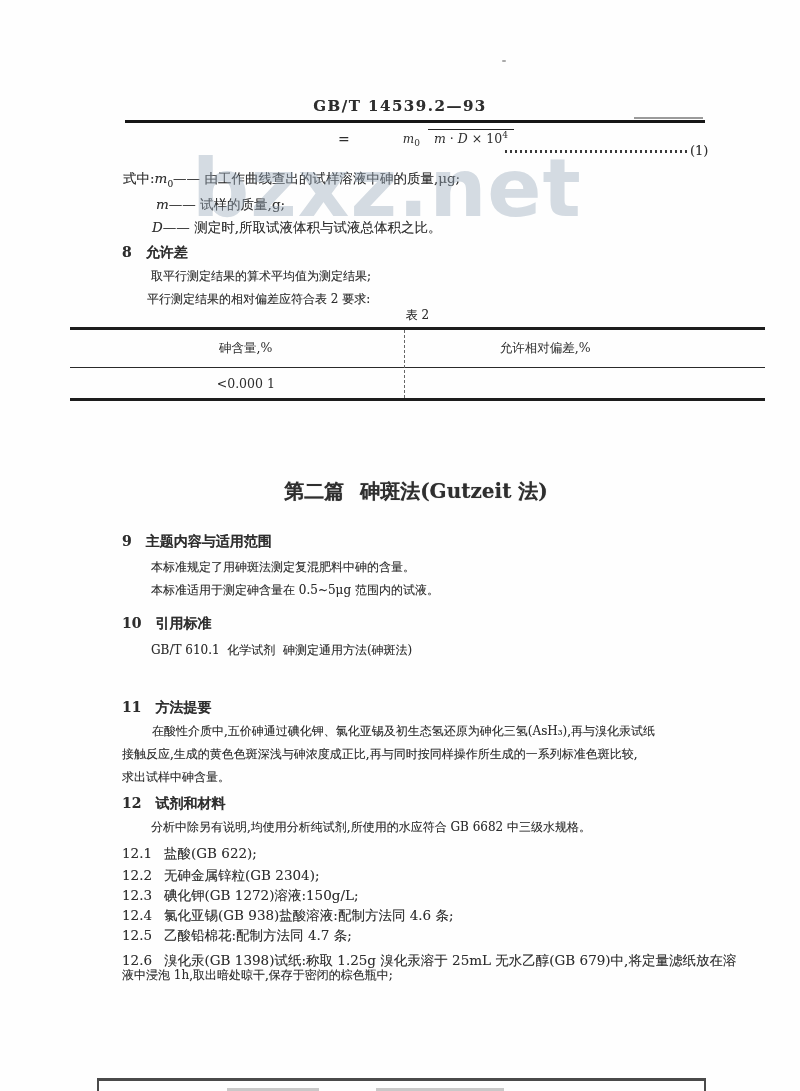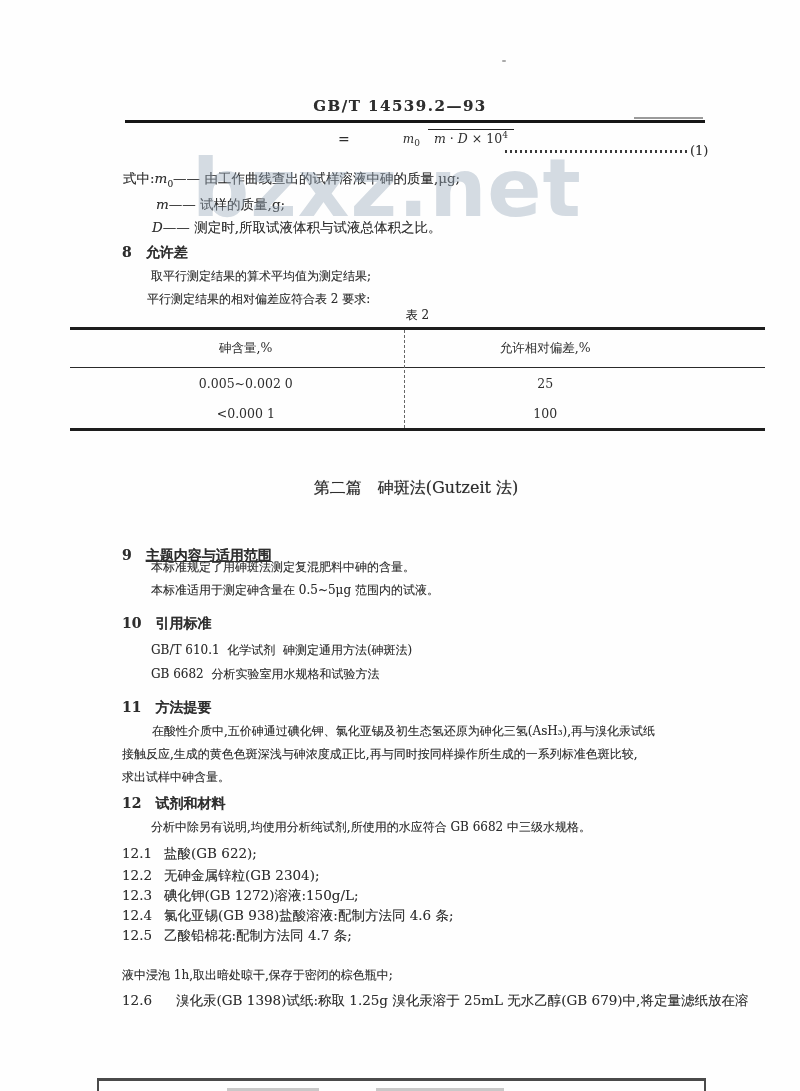"0.005~0.002 0" div.drow { html: <div> <div>0.005~0.002 0</div> <div>25</div> </div> -> none }
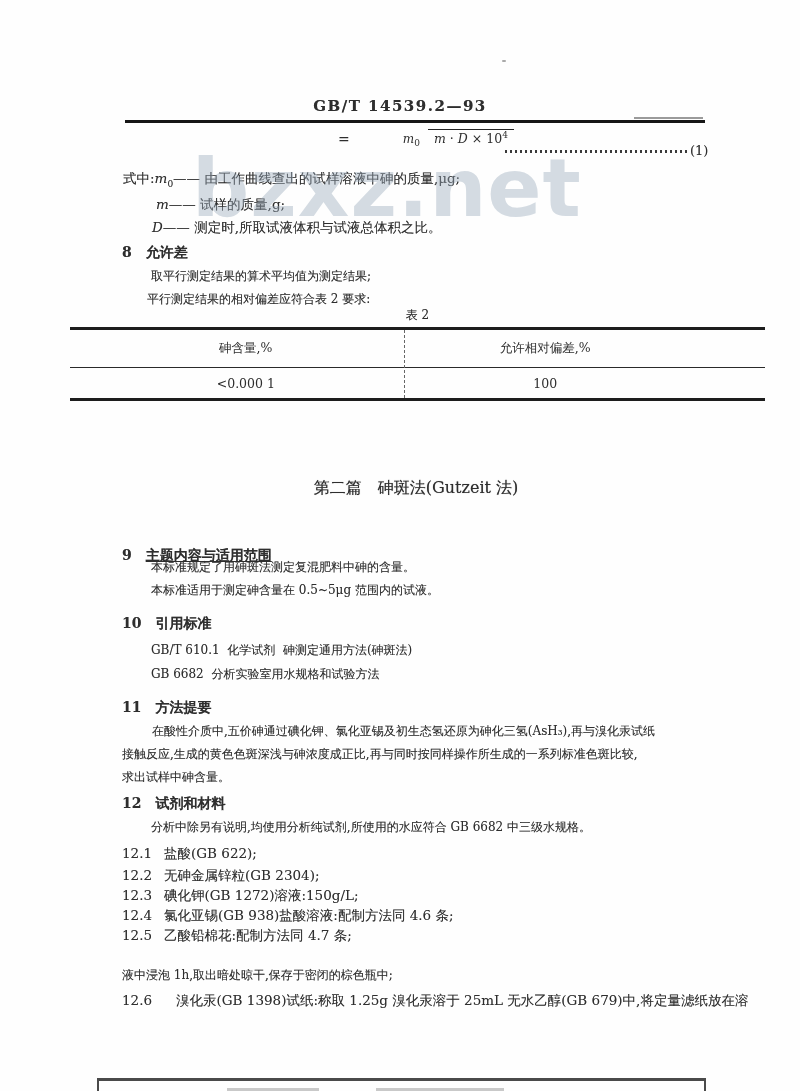"100" div.c2 { html: <div>100</div> -> none }
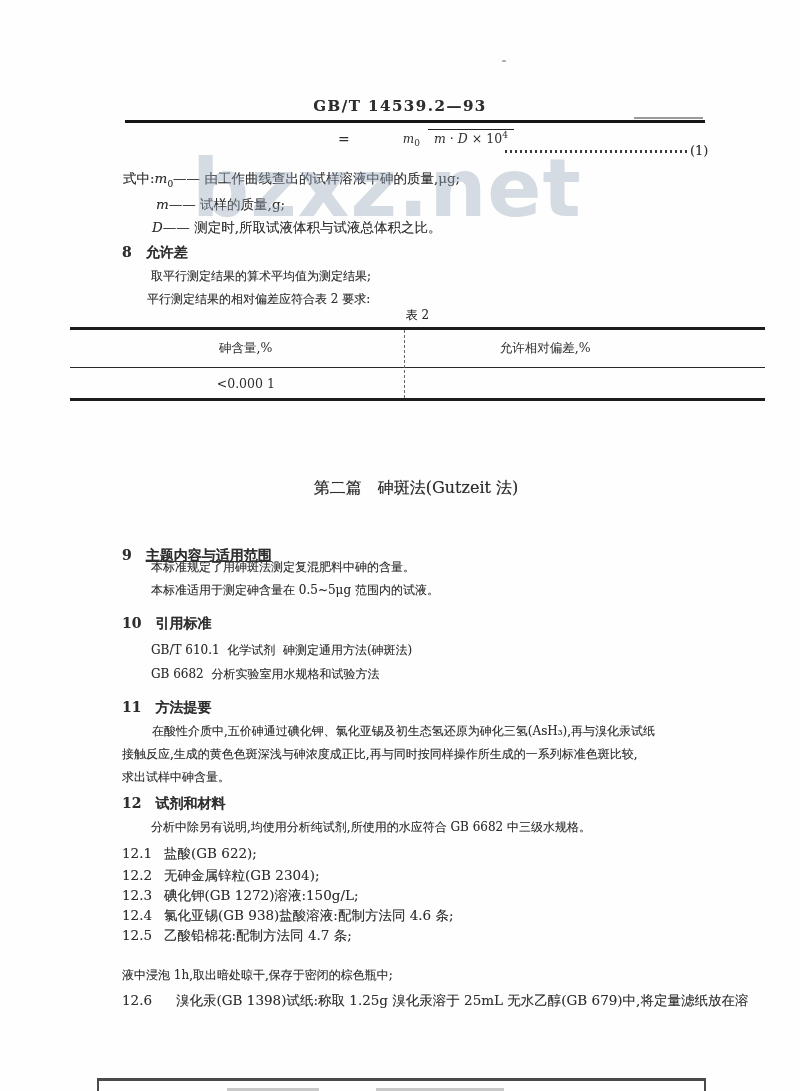"第二篇 砷斑法(Gutzeit 法)" .part-title { font-size: 16px -> 20px; font-weight: normal -> bold }
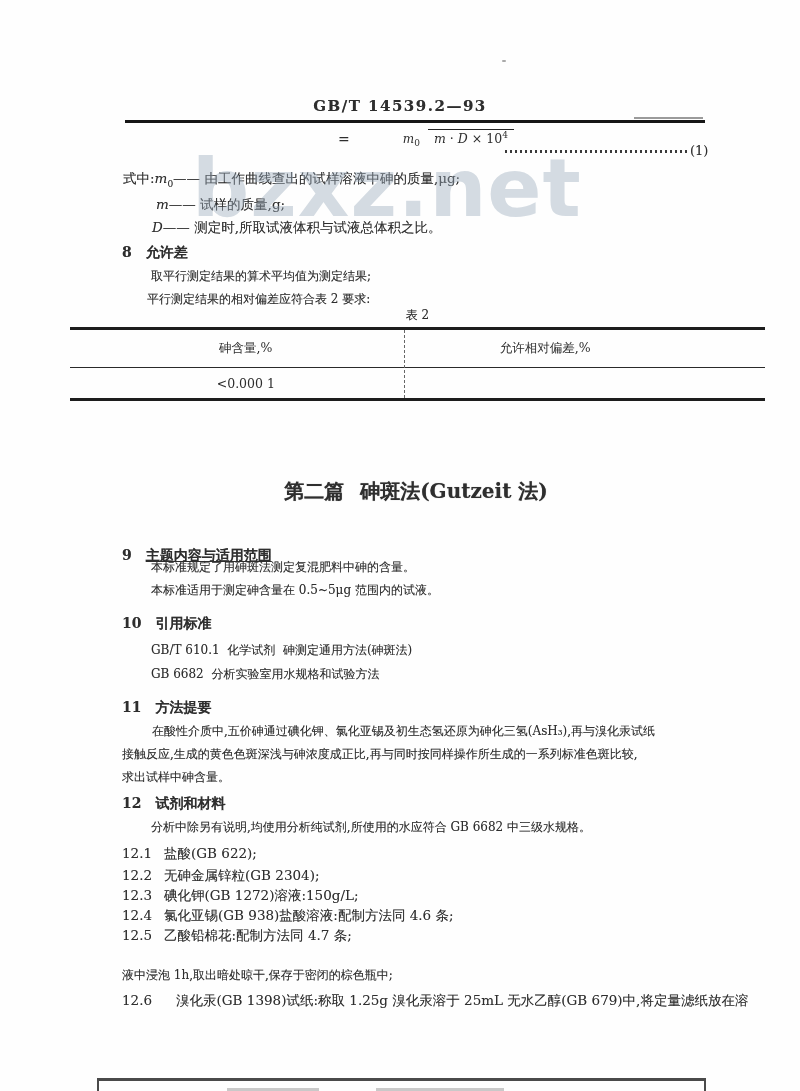"9 主题内容与适用范围" div.abs { text-decoration: underline -> none; top: 547px -> 533px }
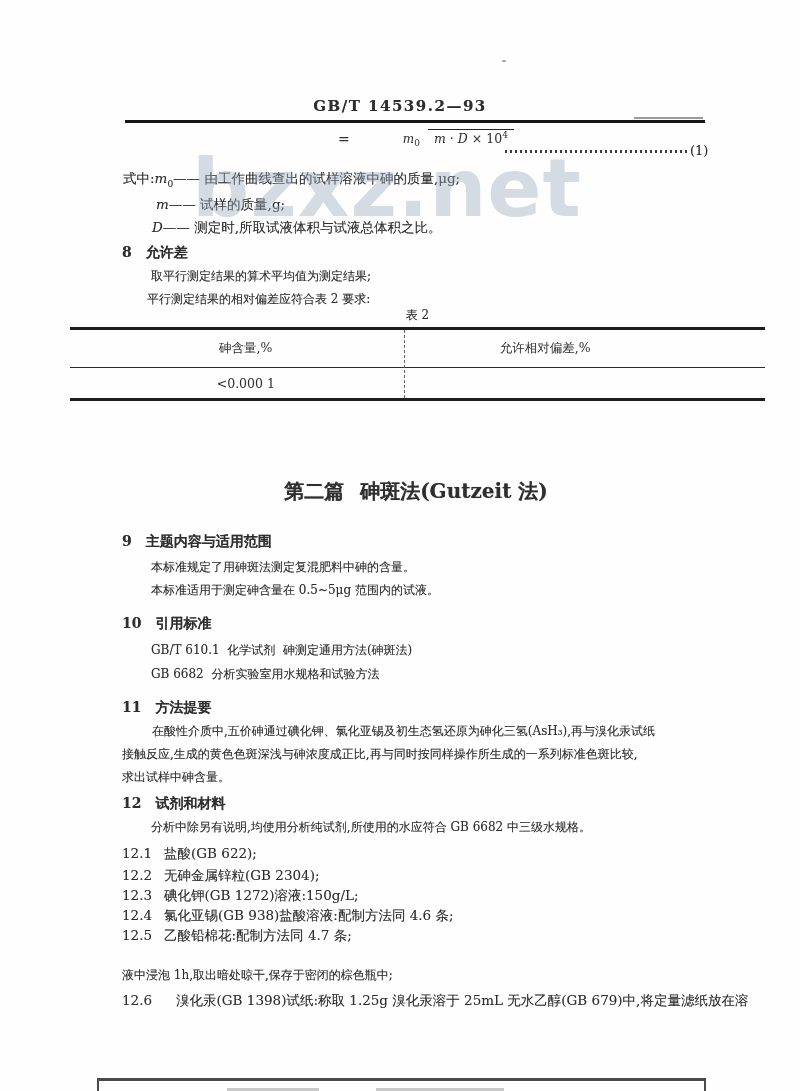"GB 6682 分析实验室用水规格和试验方法" div.abs { html: <div>GB 6682 分析实验室用水规格和试验方法</div> -> none }
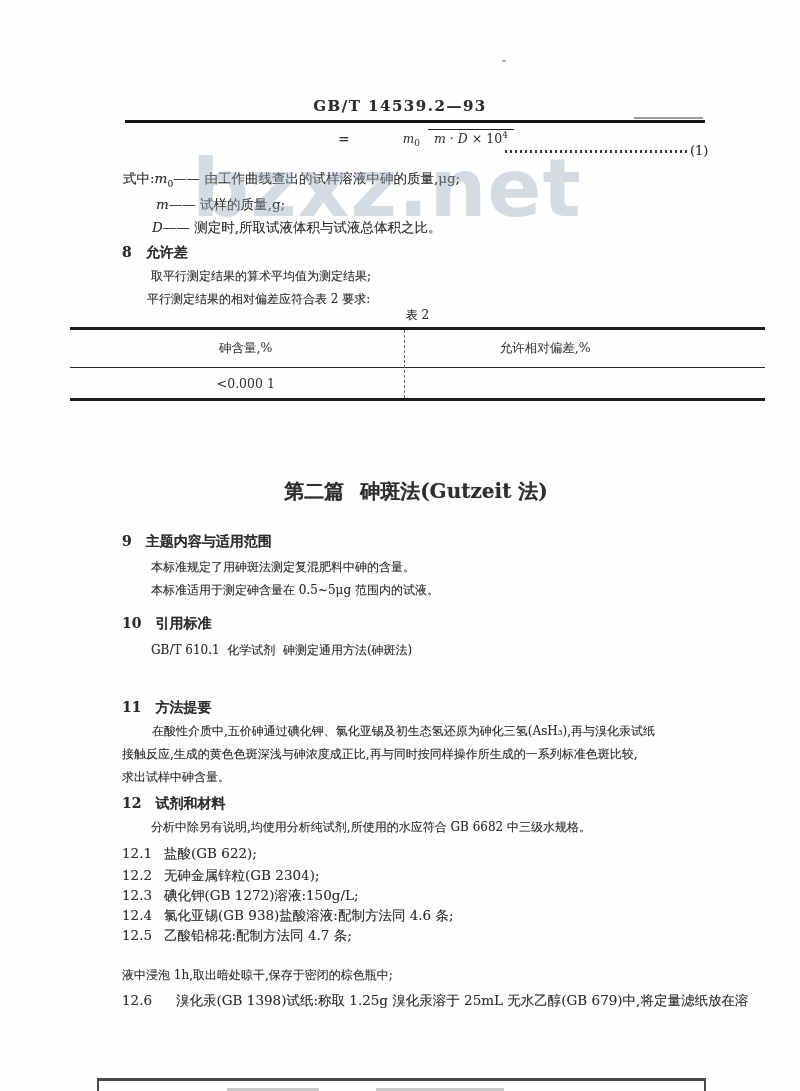"12.6" div.abs { gap: 12px -> none; top: 992px -> 952px }
